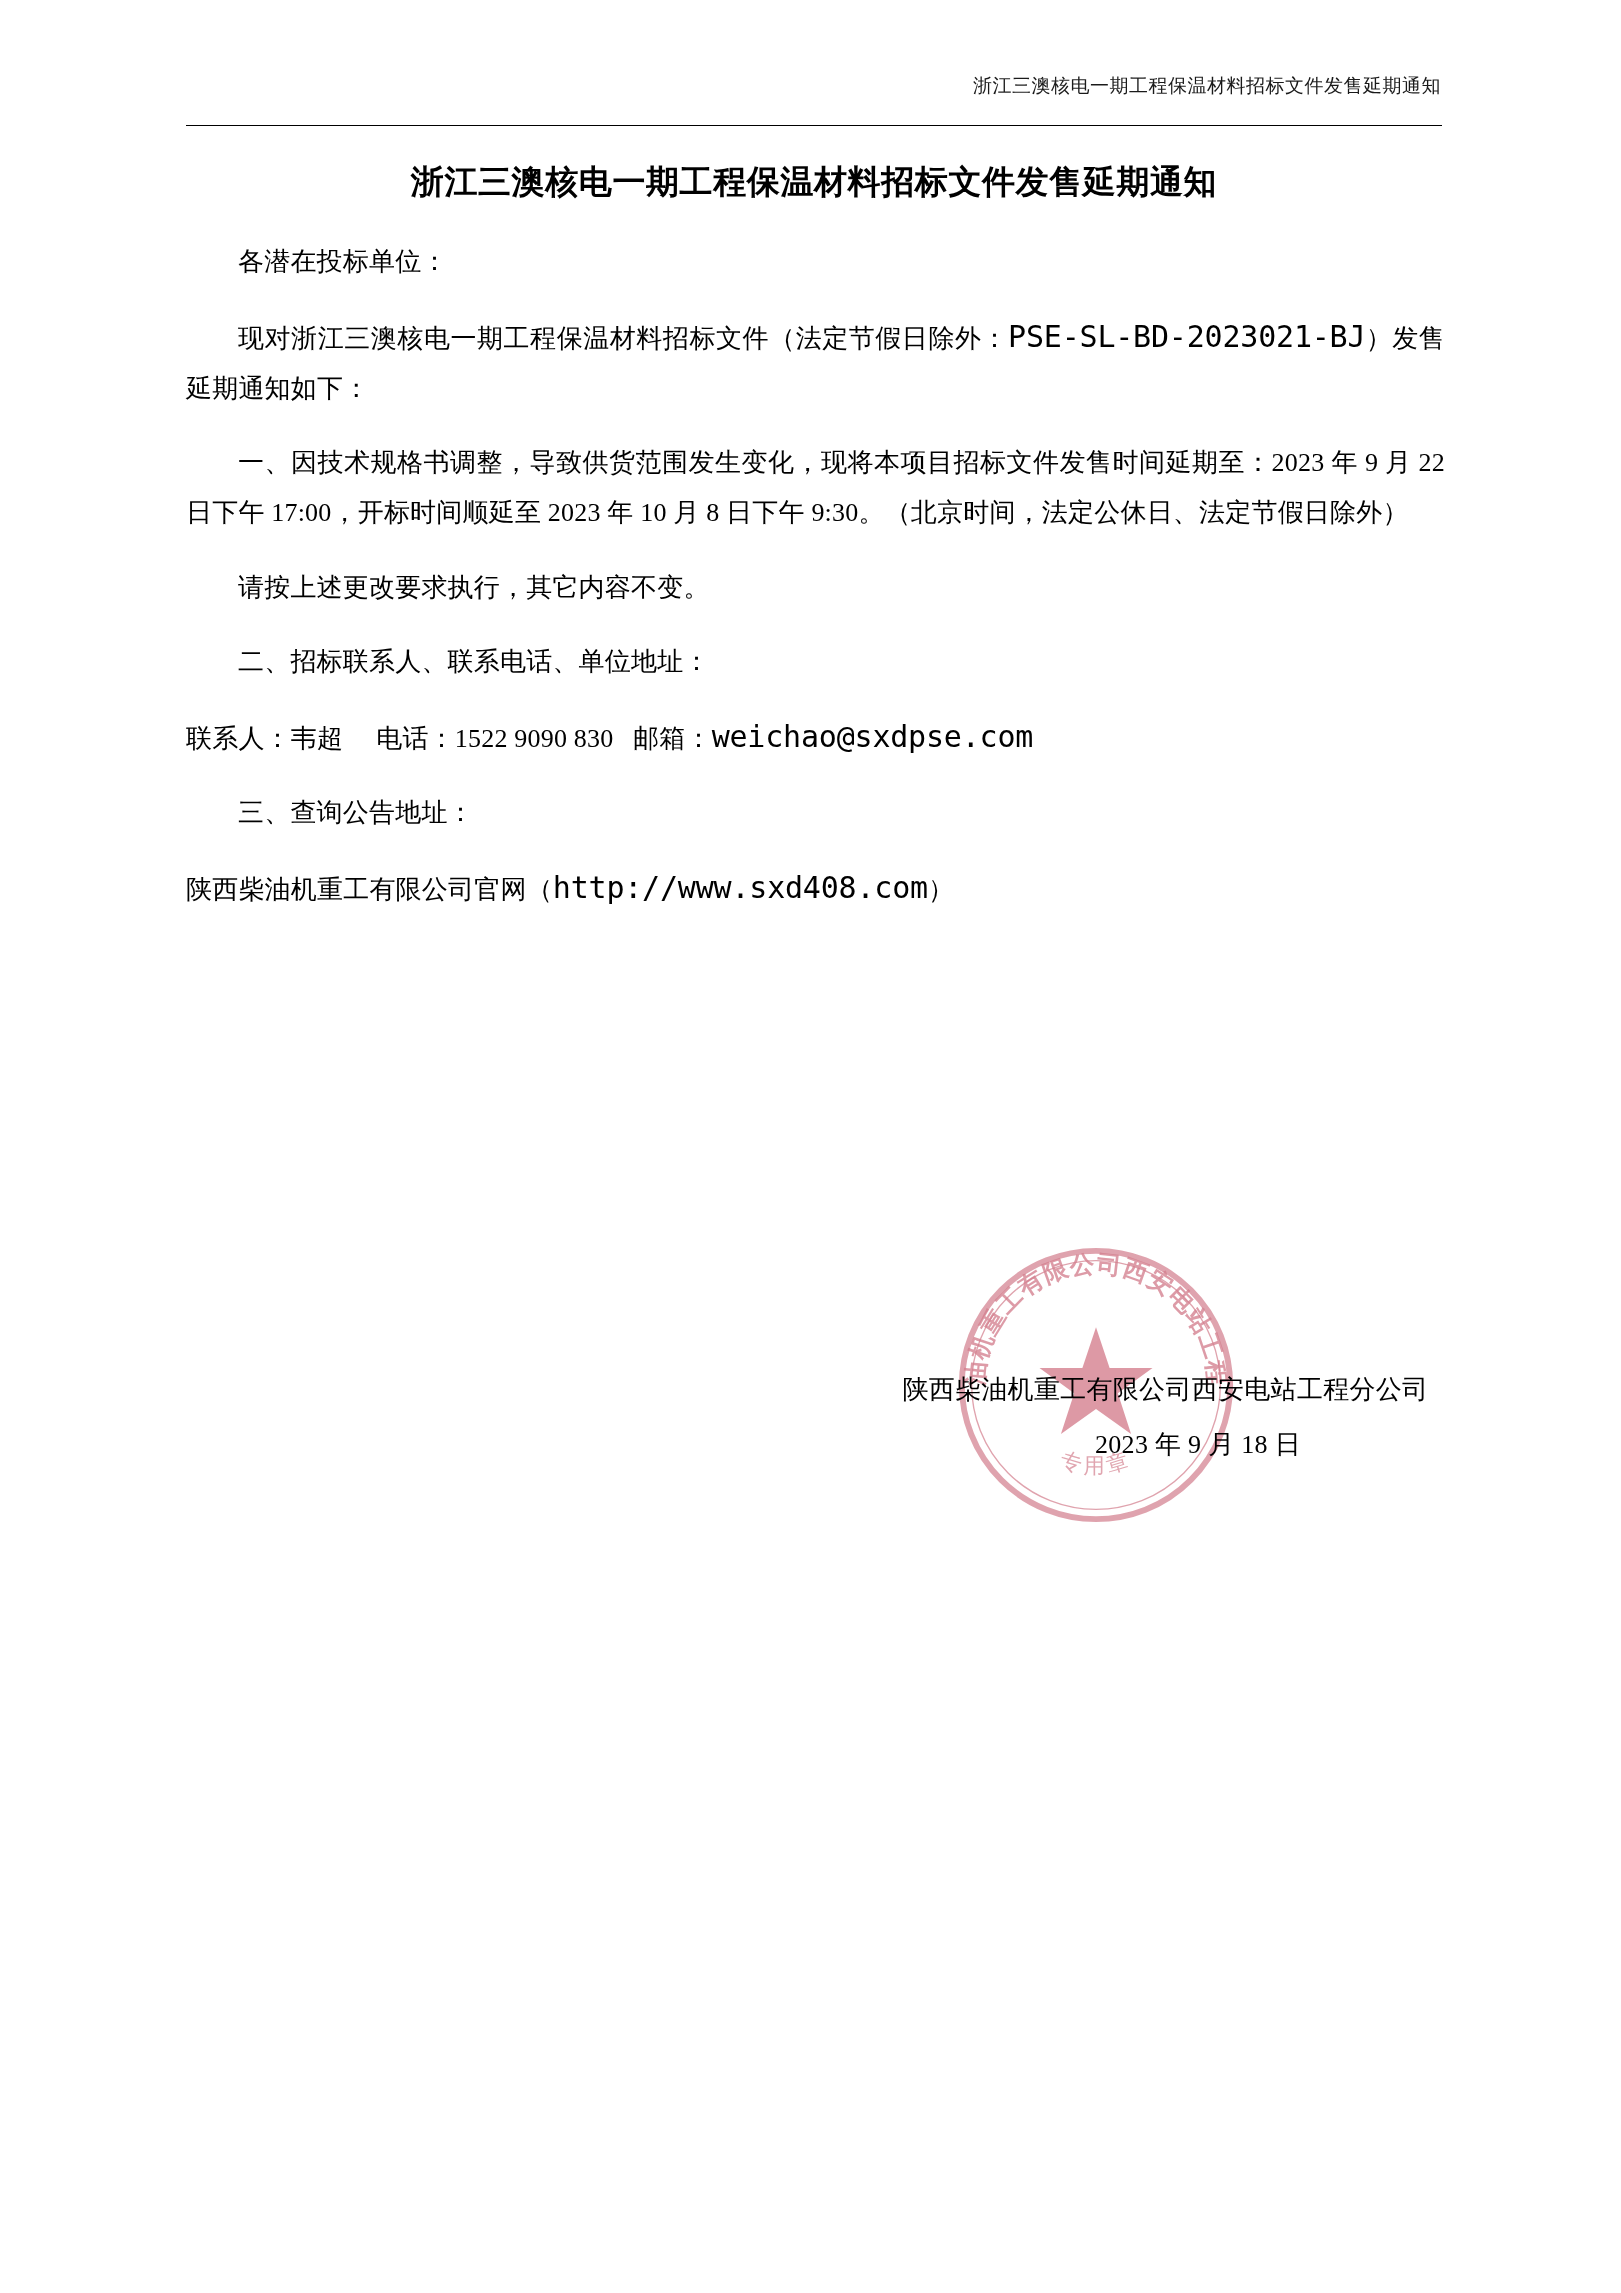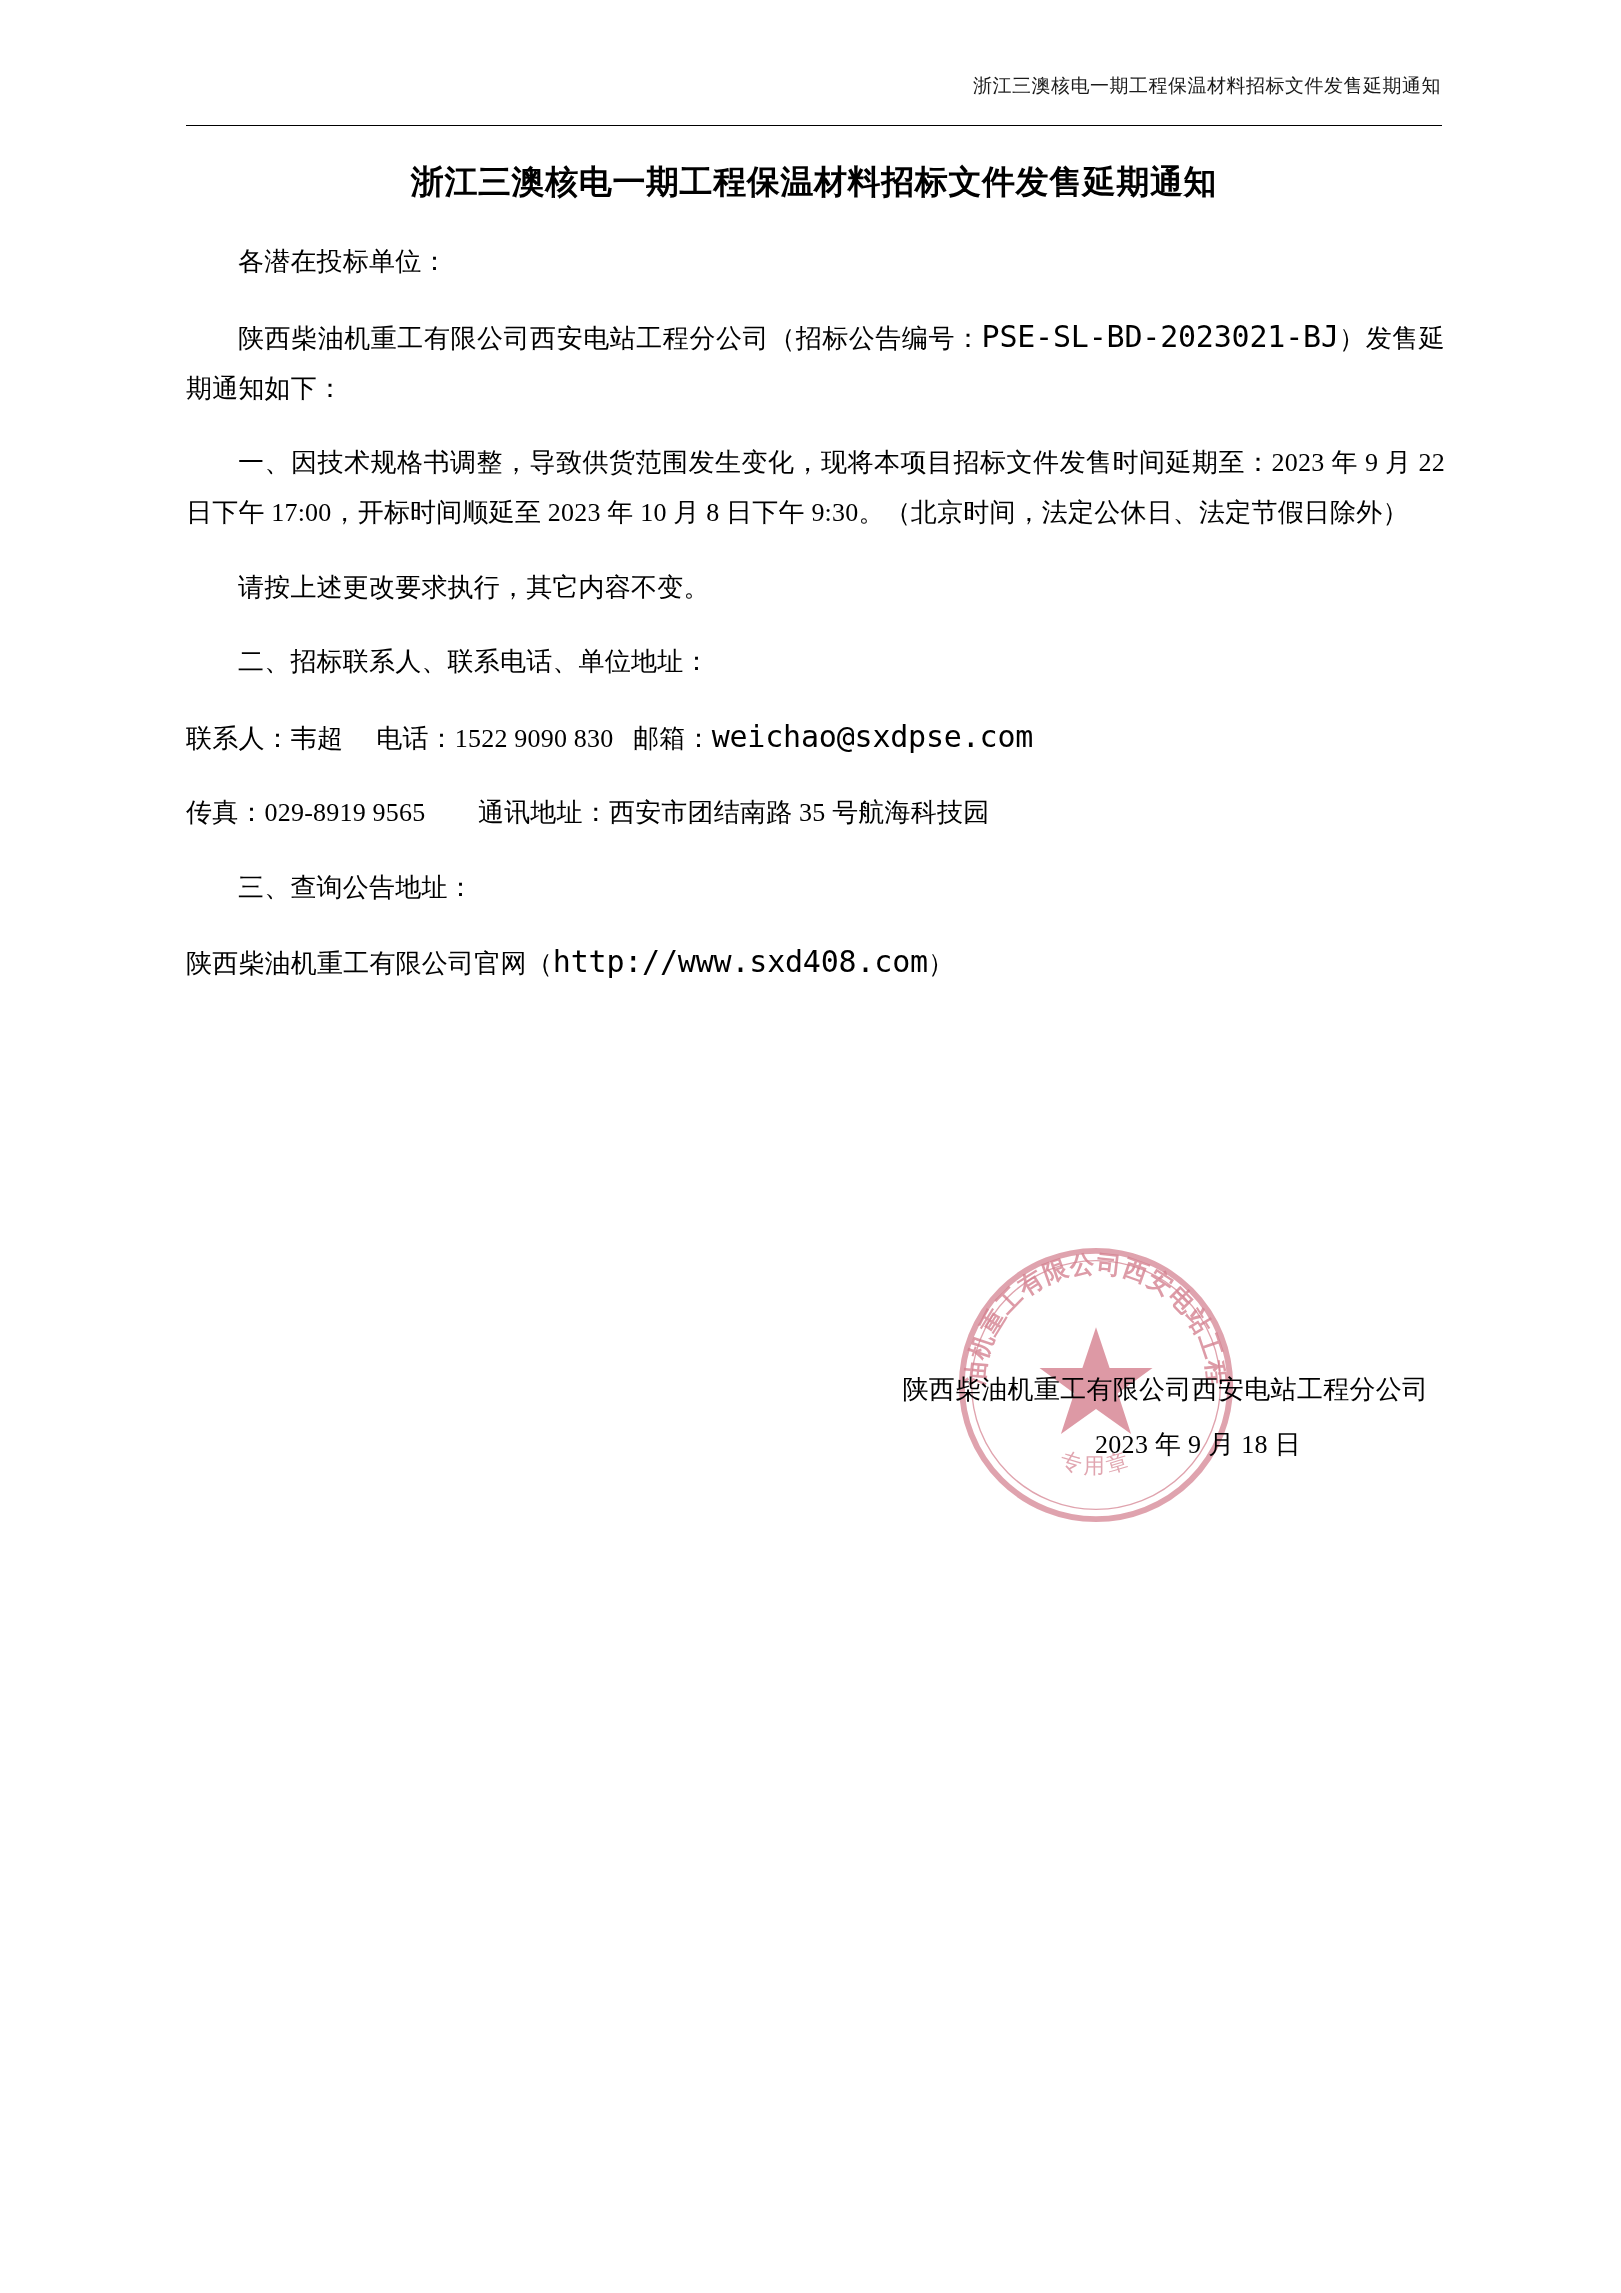"陕西柴油机重工有限公司西安电站工程分公司（招标公告编号：" span { text: 陕西柴油机重工有限公司西安电站工程分公司（招标公告编号 -> 现对浙江三澳核电一期工程保温材料招标文件（法定节假日除外 }
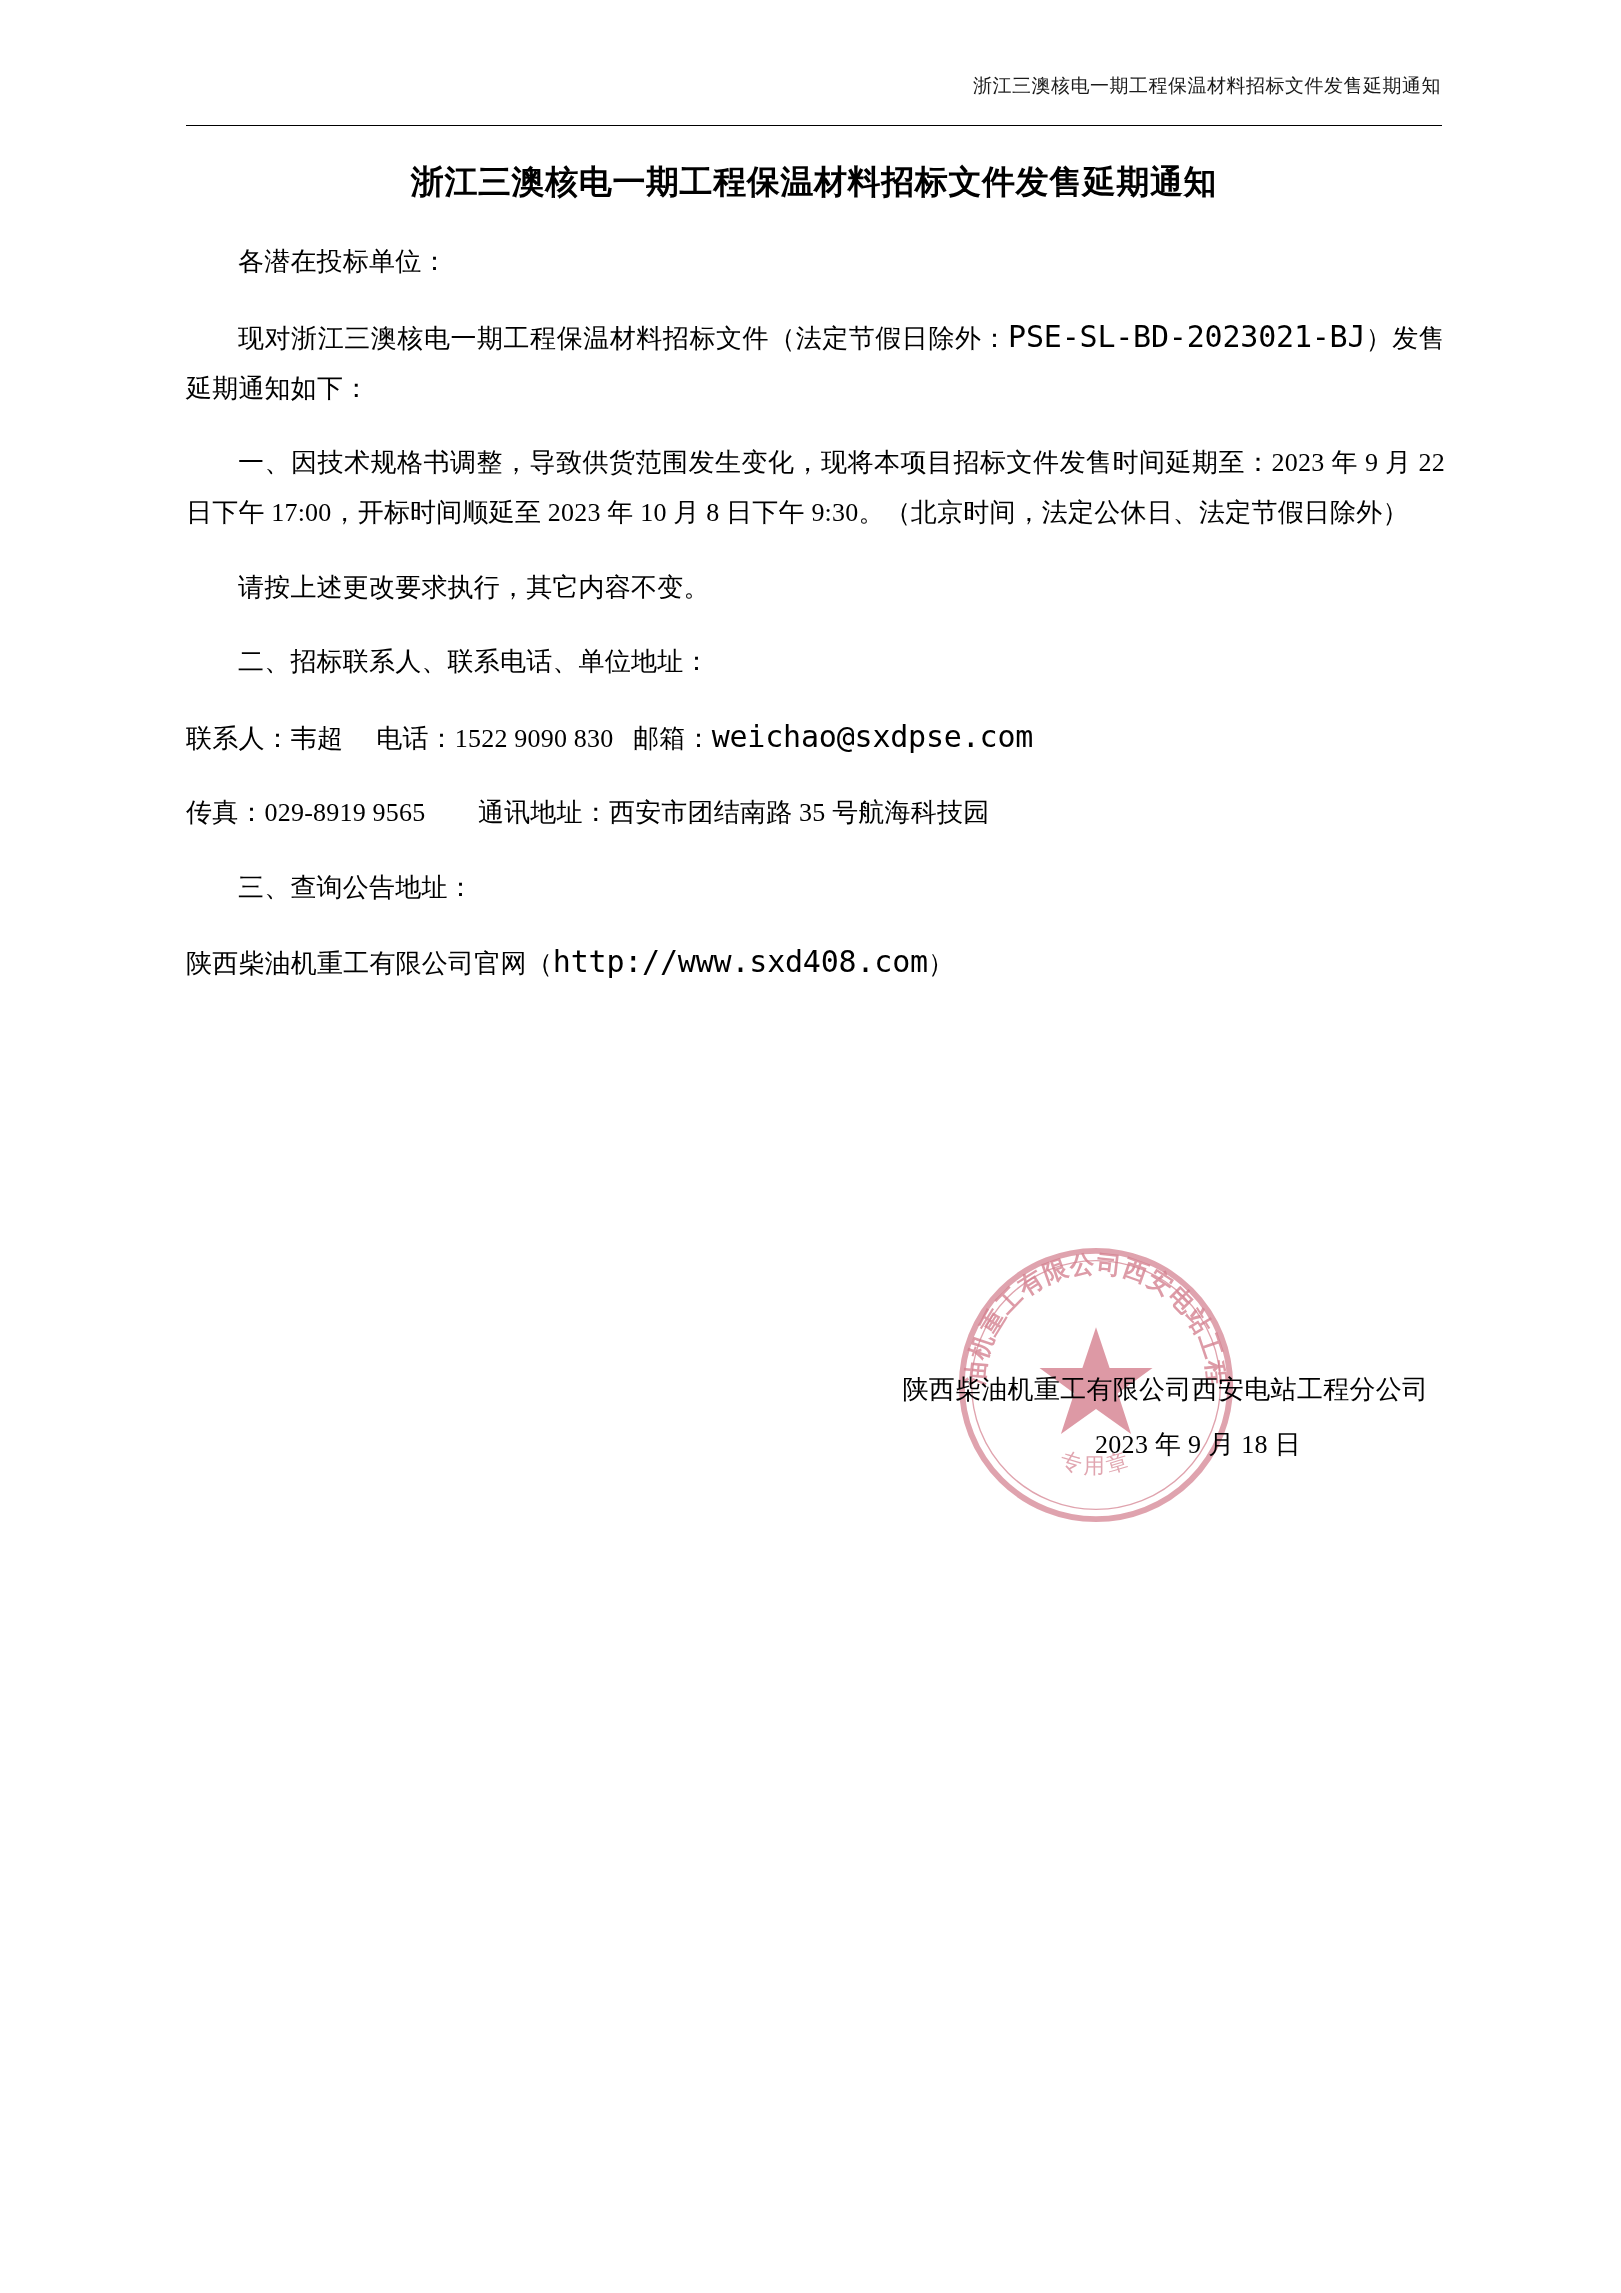"传真：029-8919 9565 通讯地址：西安市团结南路 35 号航海科技园" p.para { html: <p><span>传真：</span><span>029-8919 9565</span><span></span><span></span><span>通讯地址：</span><span>西安市团结南路 35 号航海科技园</span></p> -> none }
